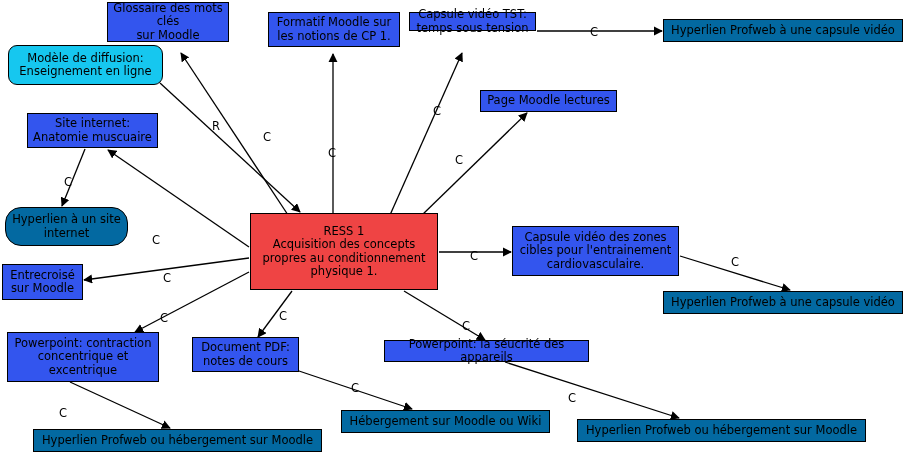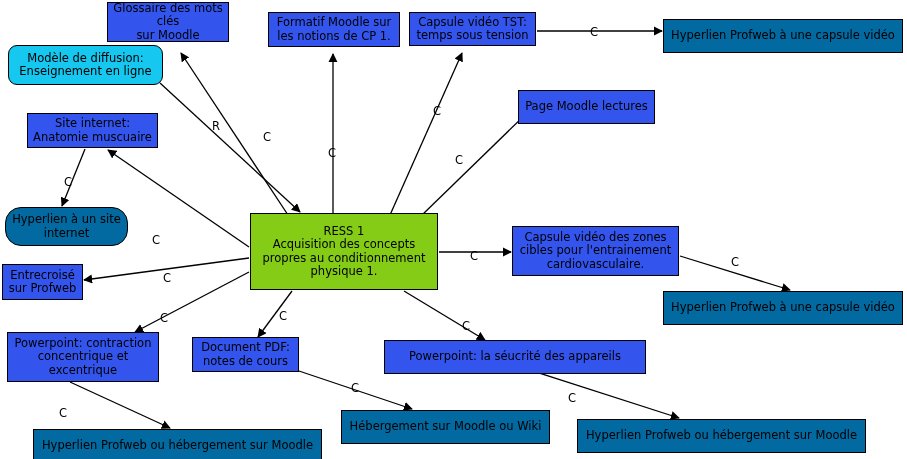"Glossaire des mots clés" .node { padding: 16px 4px -> 8px 4px }
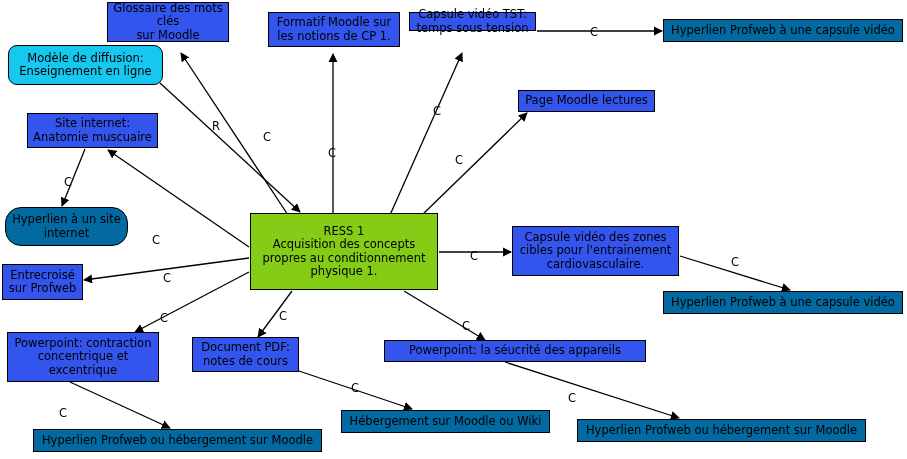"Page Moodle lectures" div.node { left: 518px -> 480px }
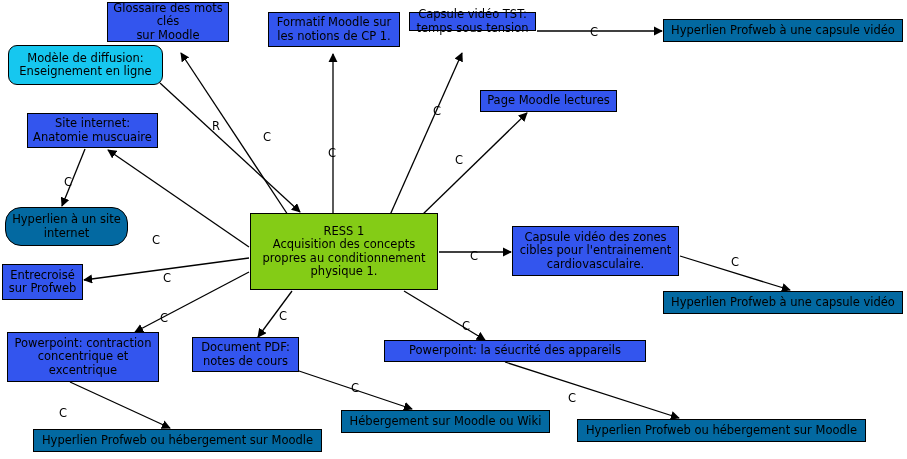"RESS 1" .node.gray { background: #84cc16 -> #ef4444 }
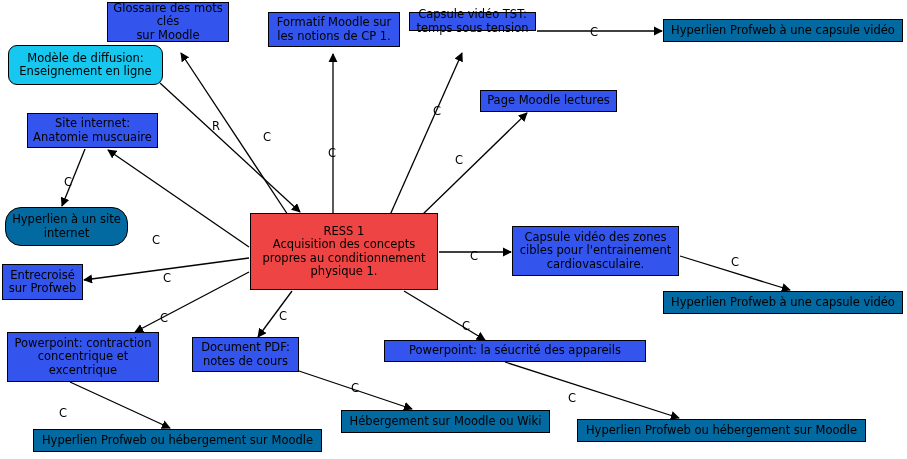"Entrecroisé" div.node { text: Profweb -> Moodle }
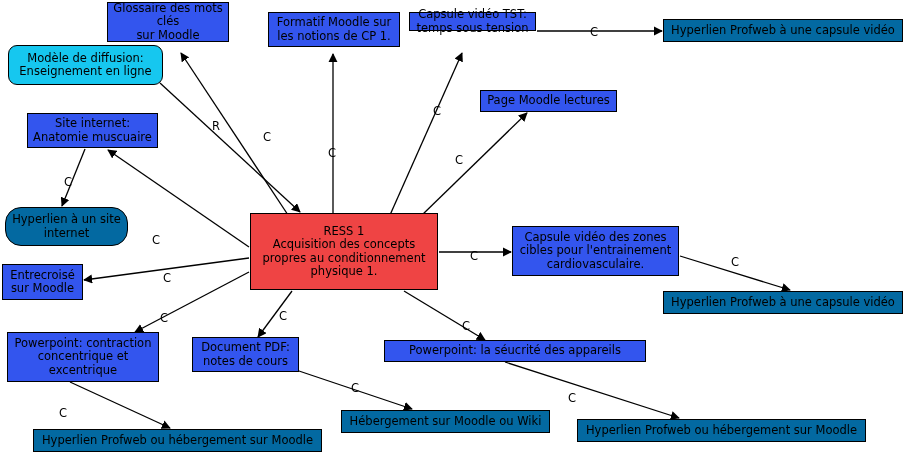"Powerpoint: la séucrité des appareils" div.node { width: 262px -> 205px }
